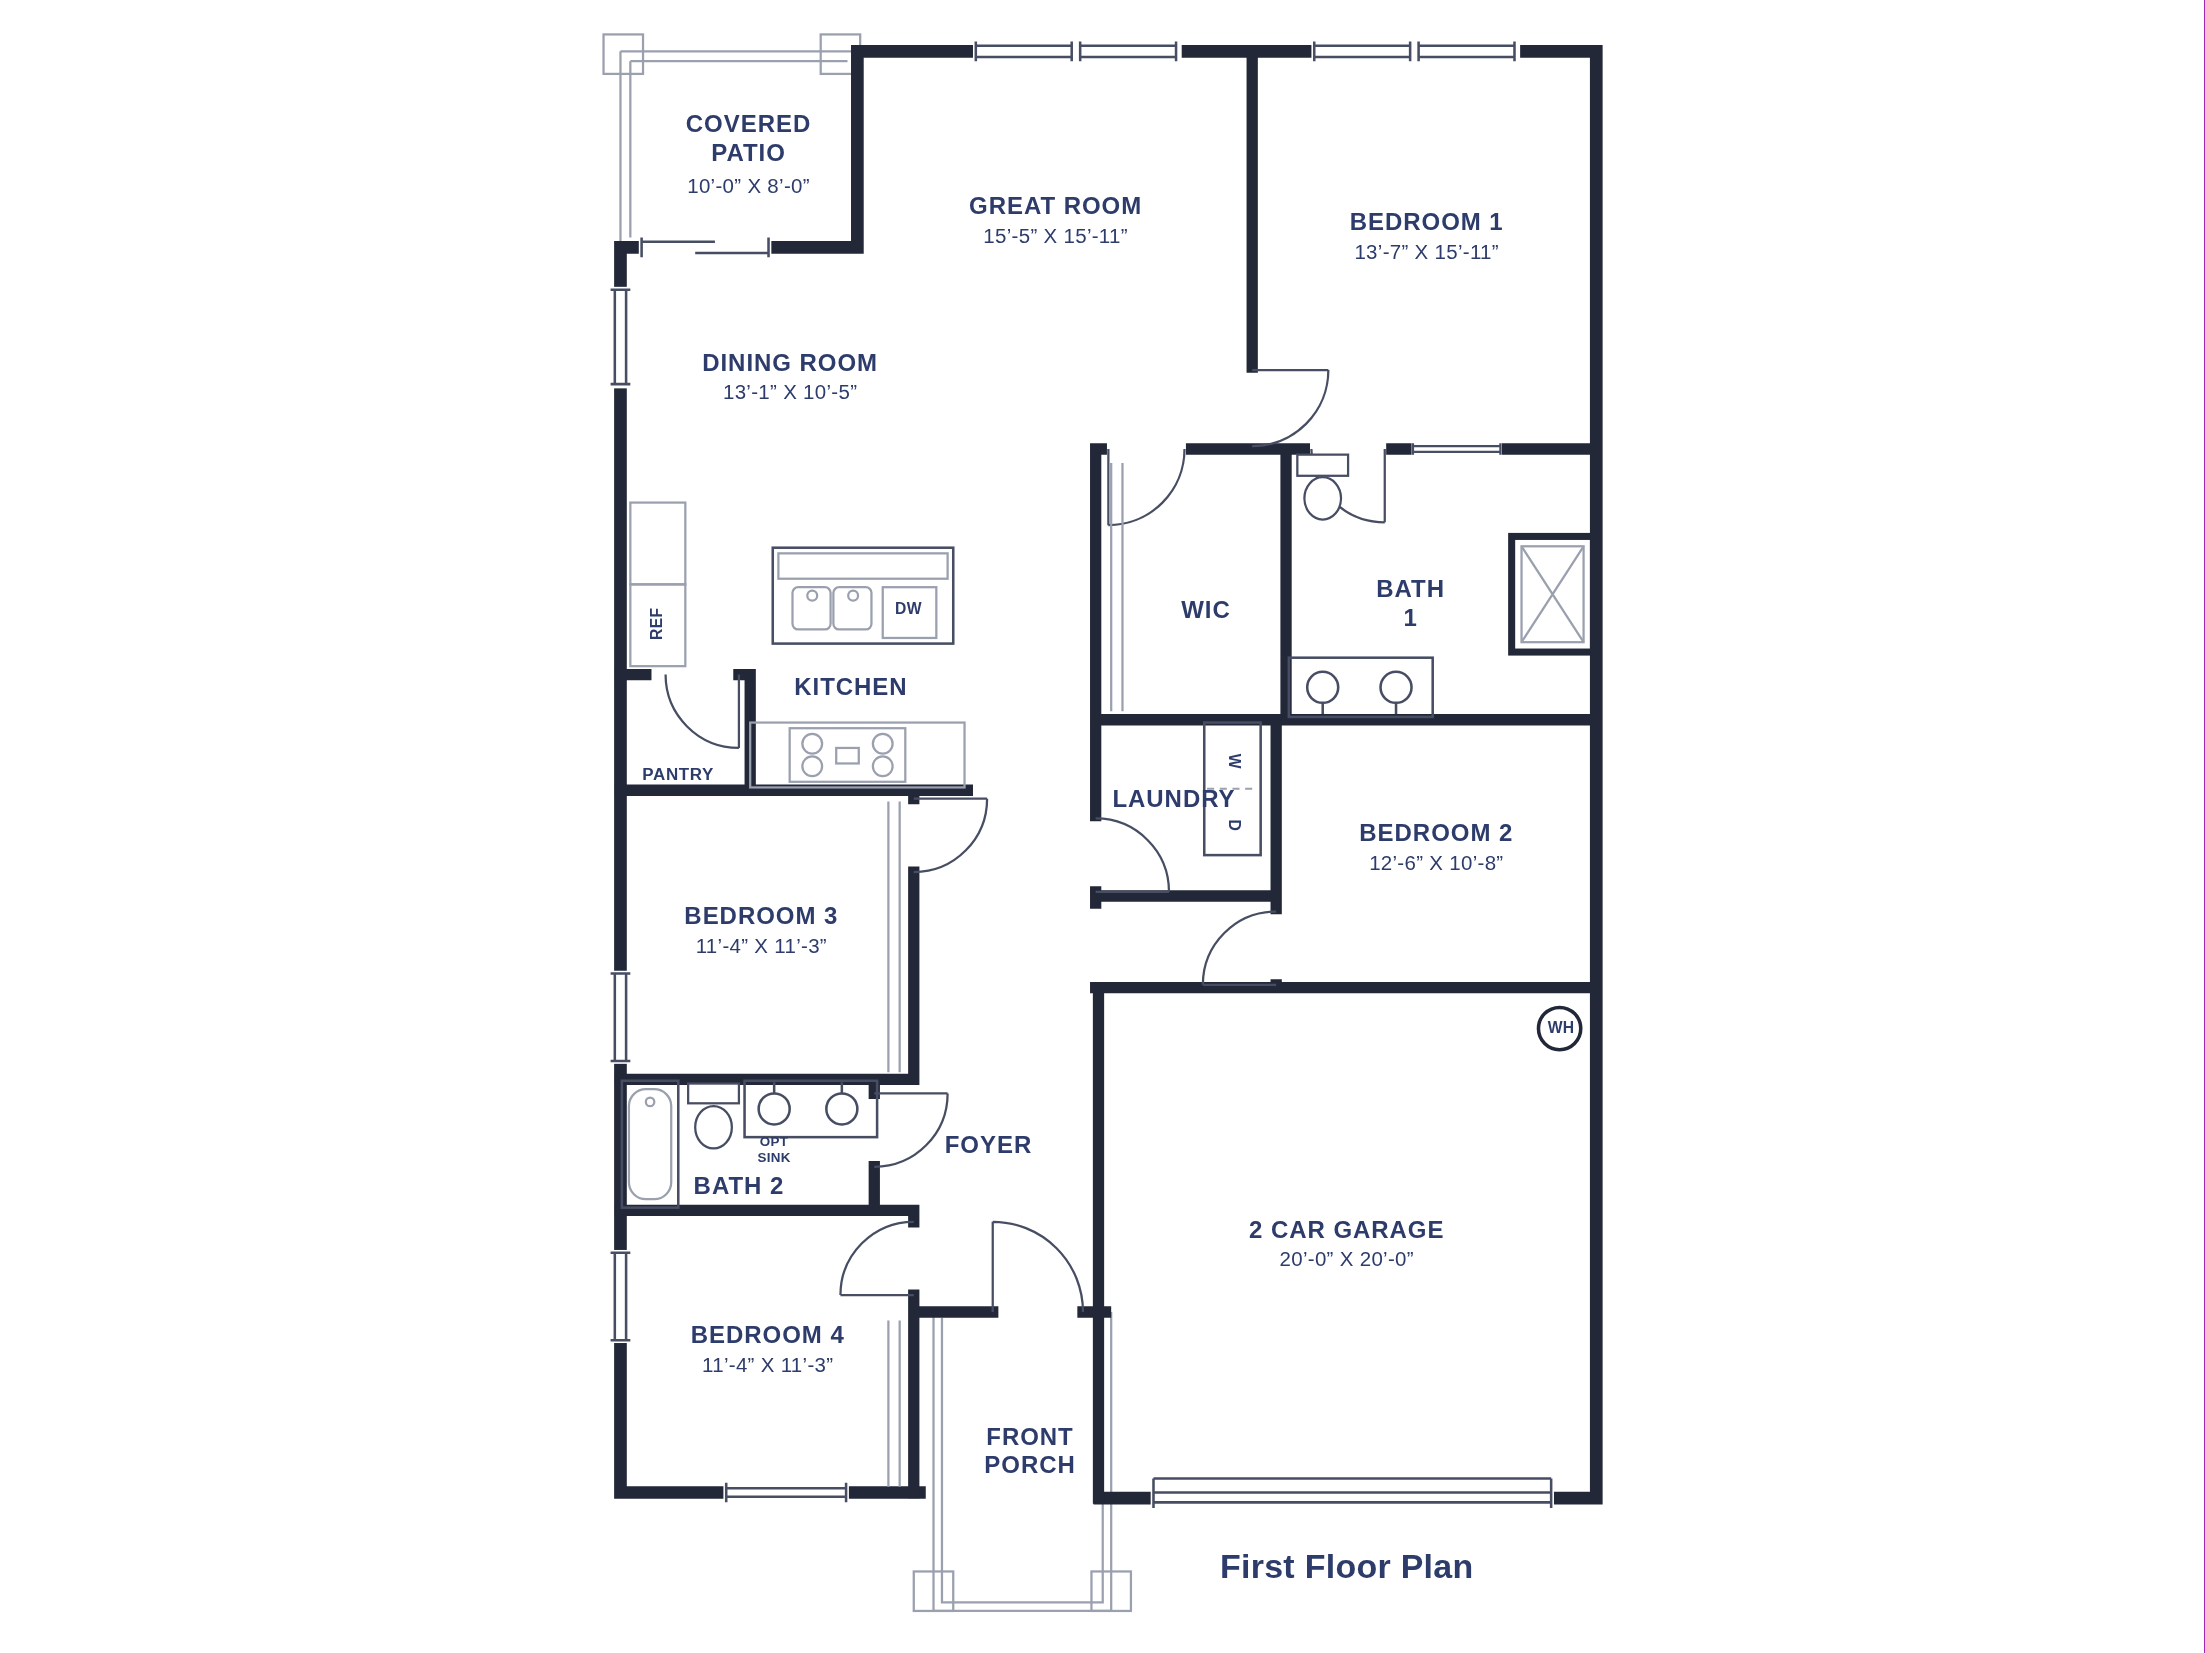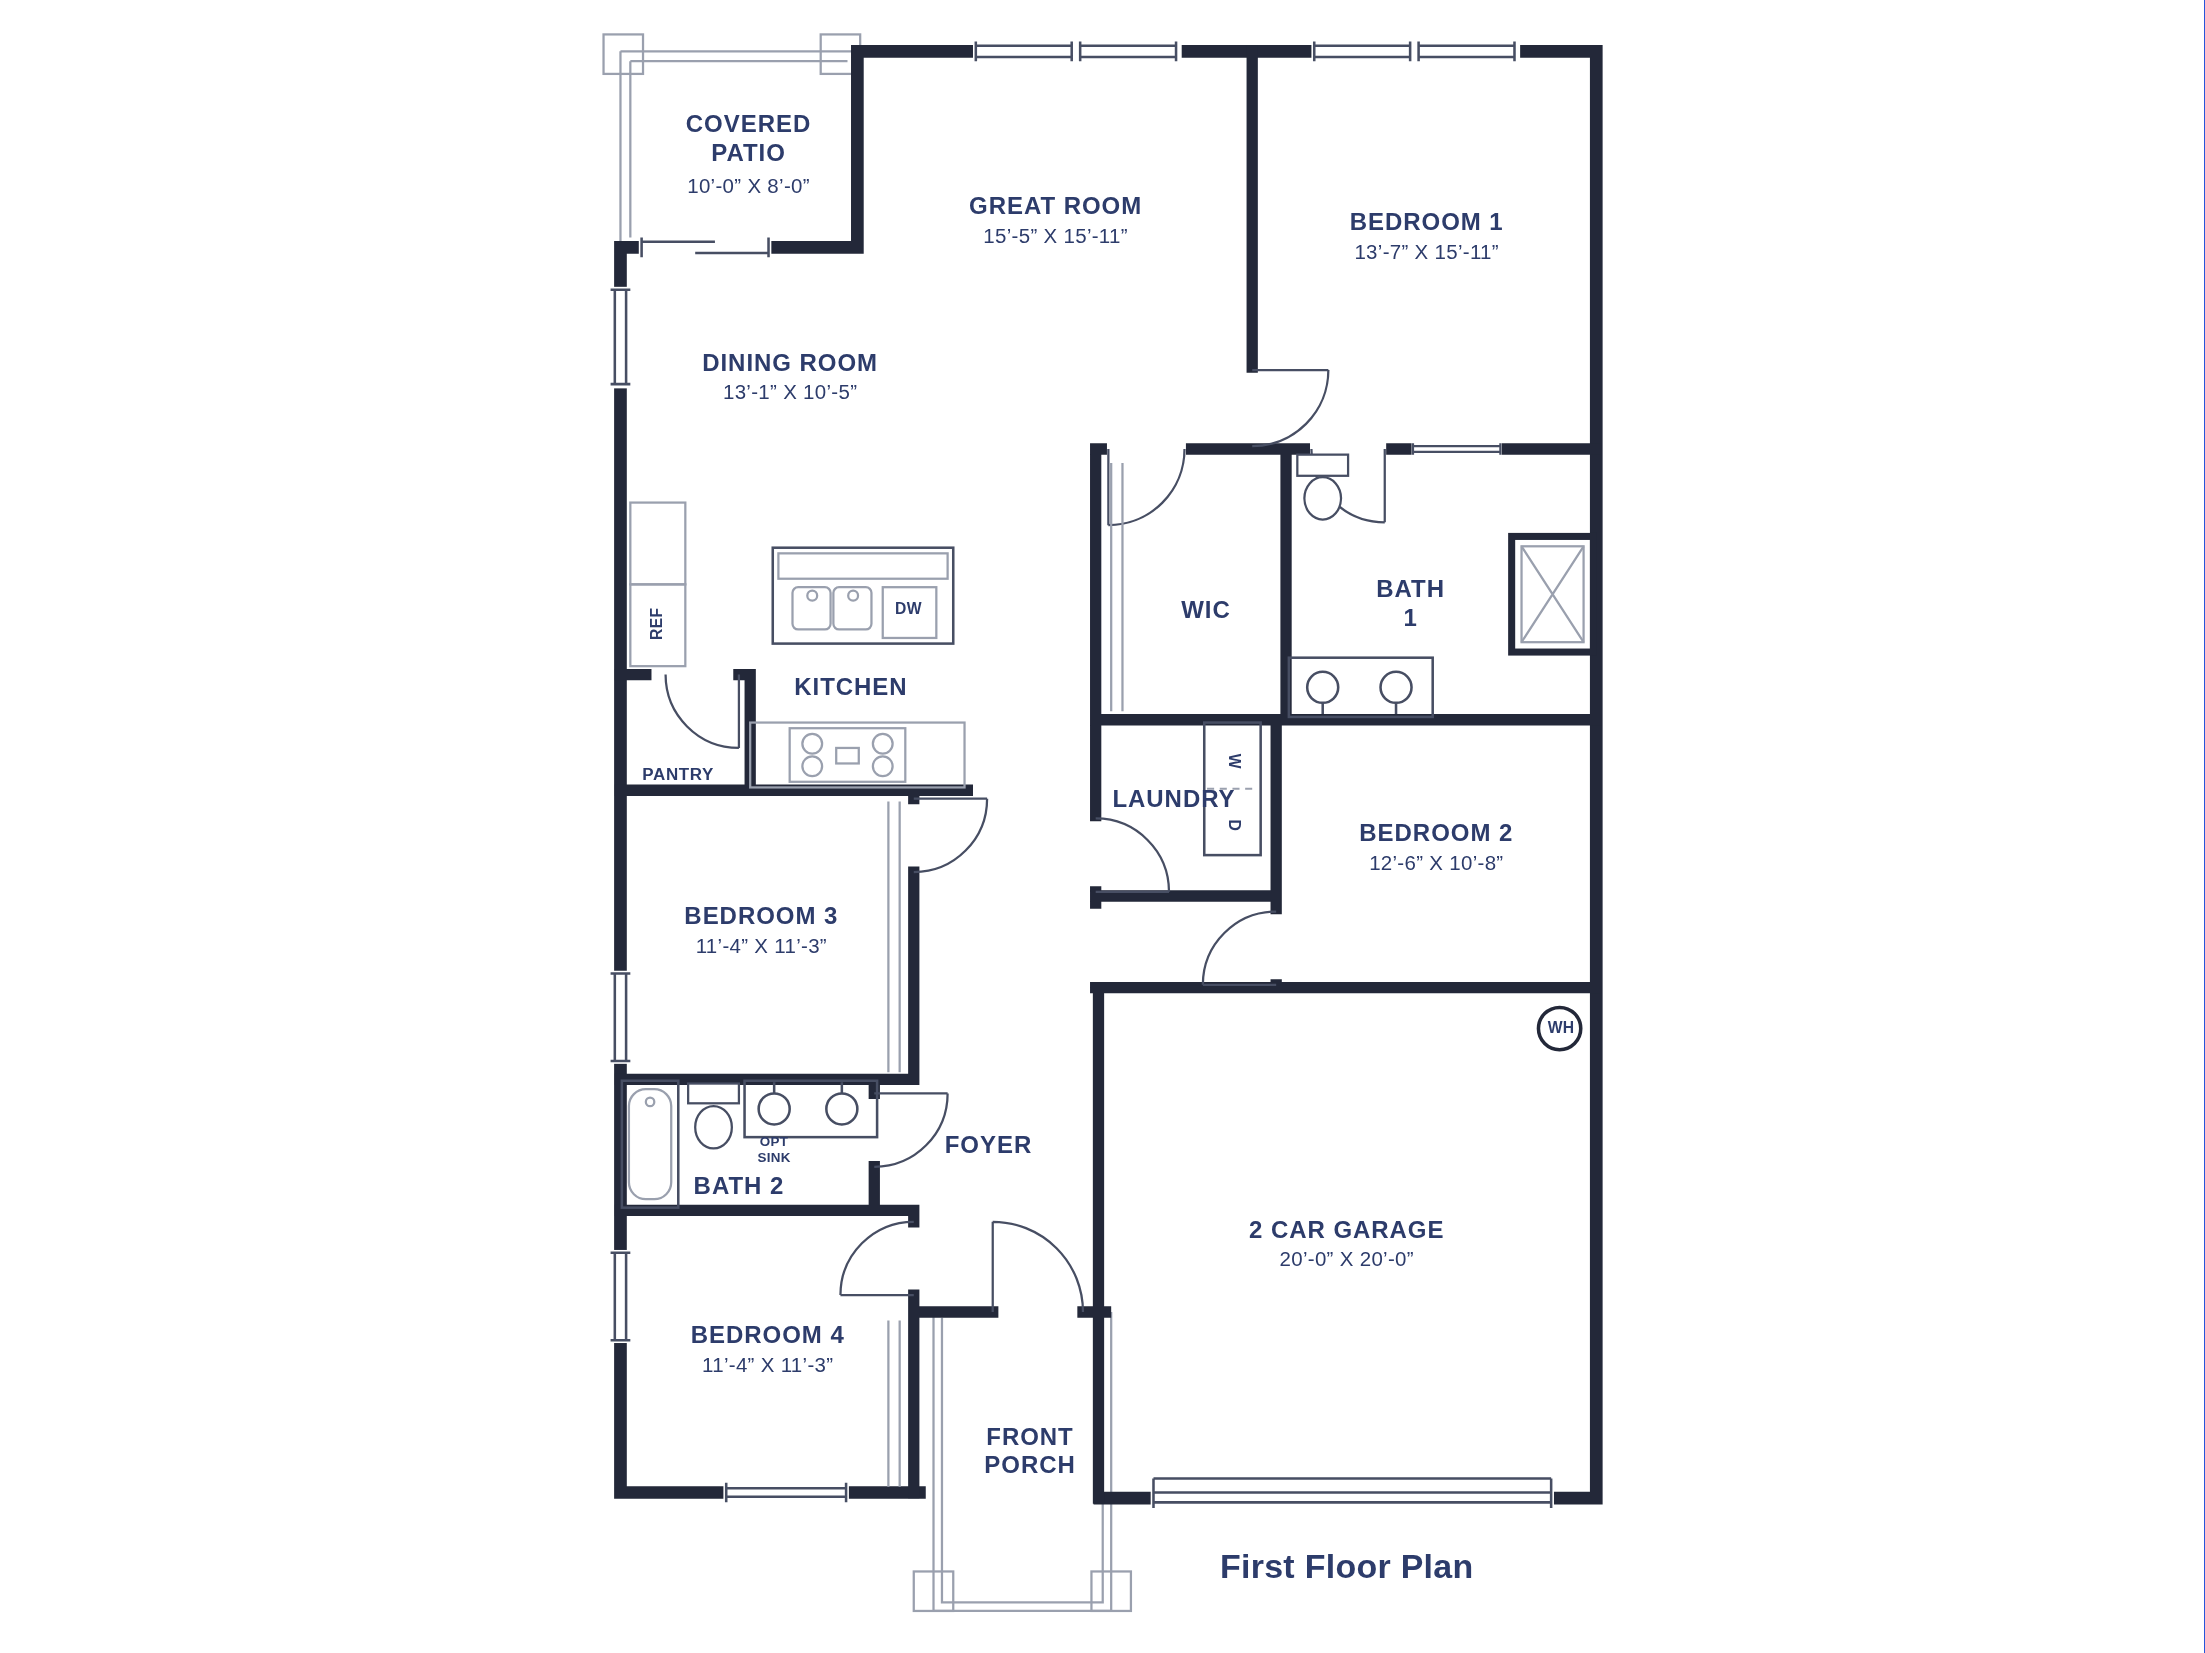"COVERED PATIO" .viewport { background: #1d4ed8 -> #a21caf }
